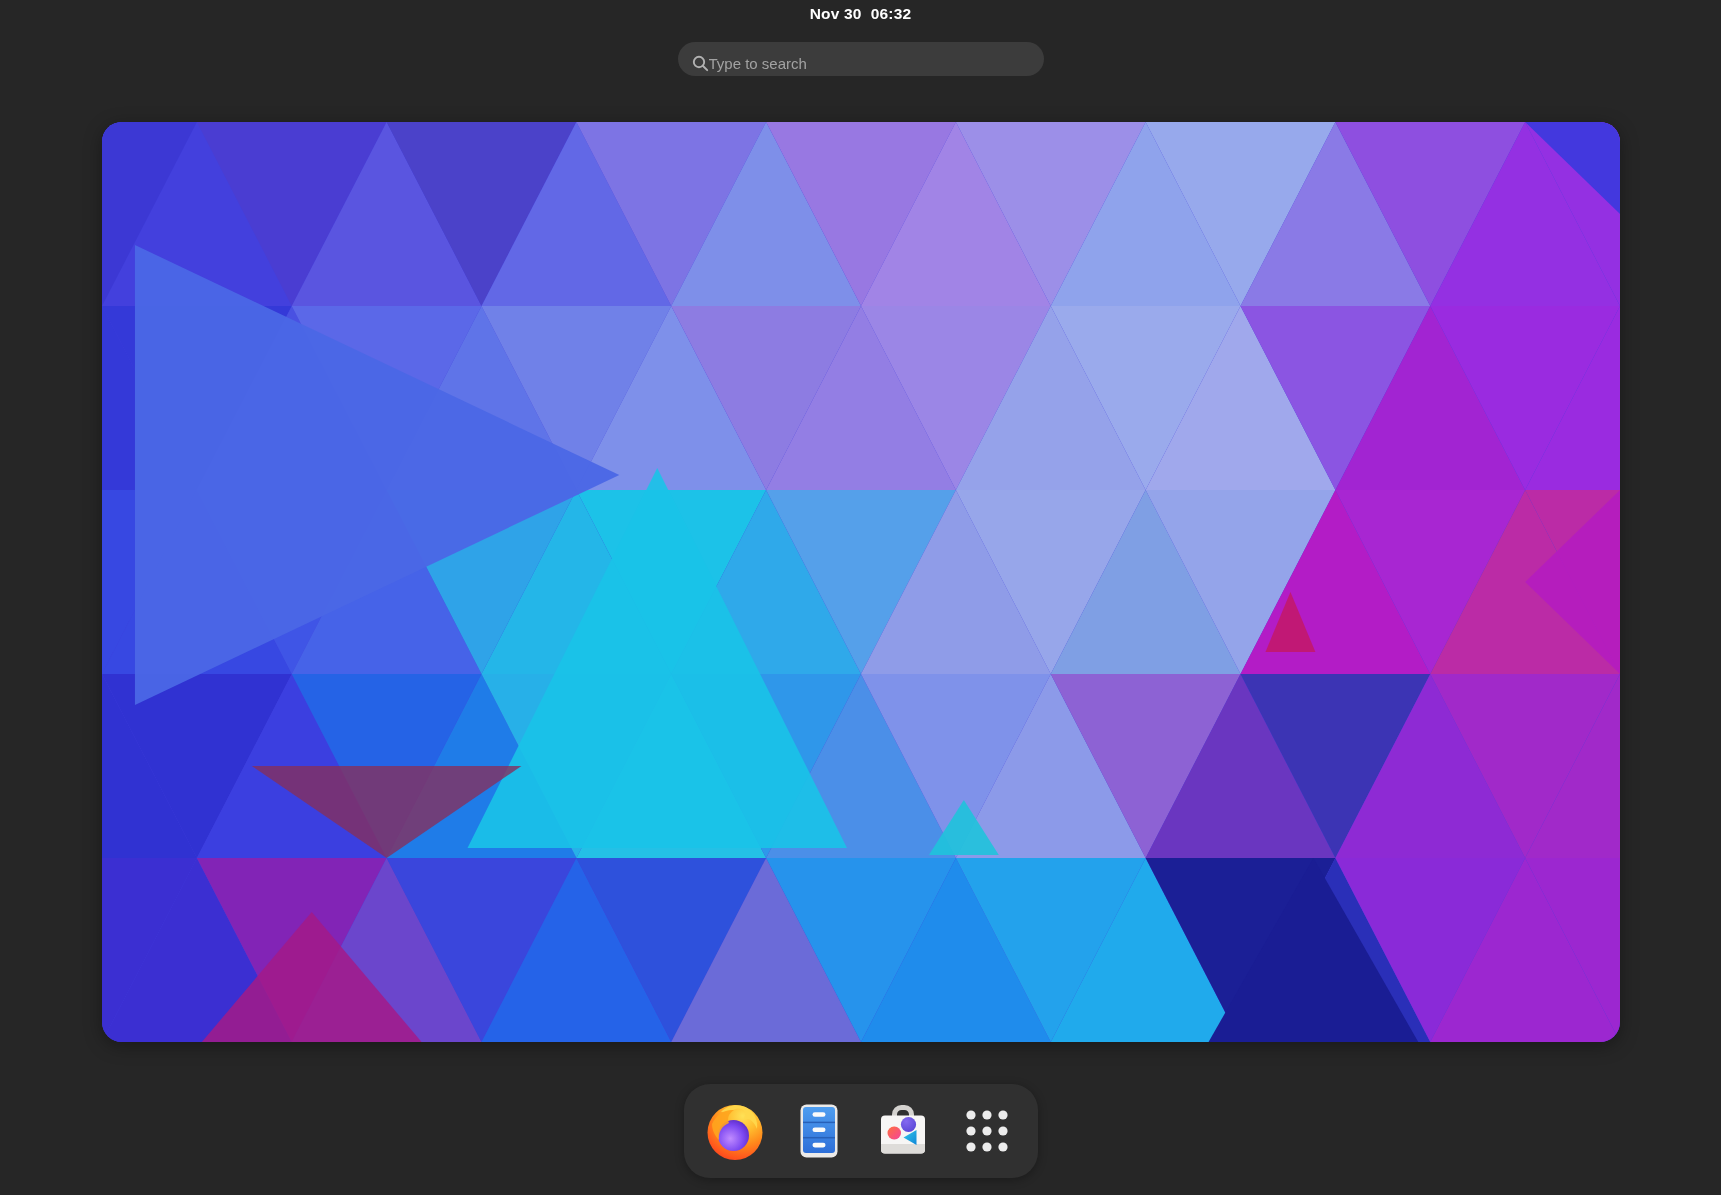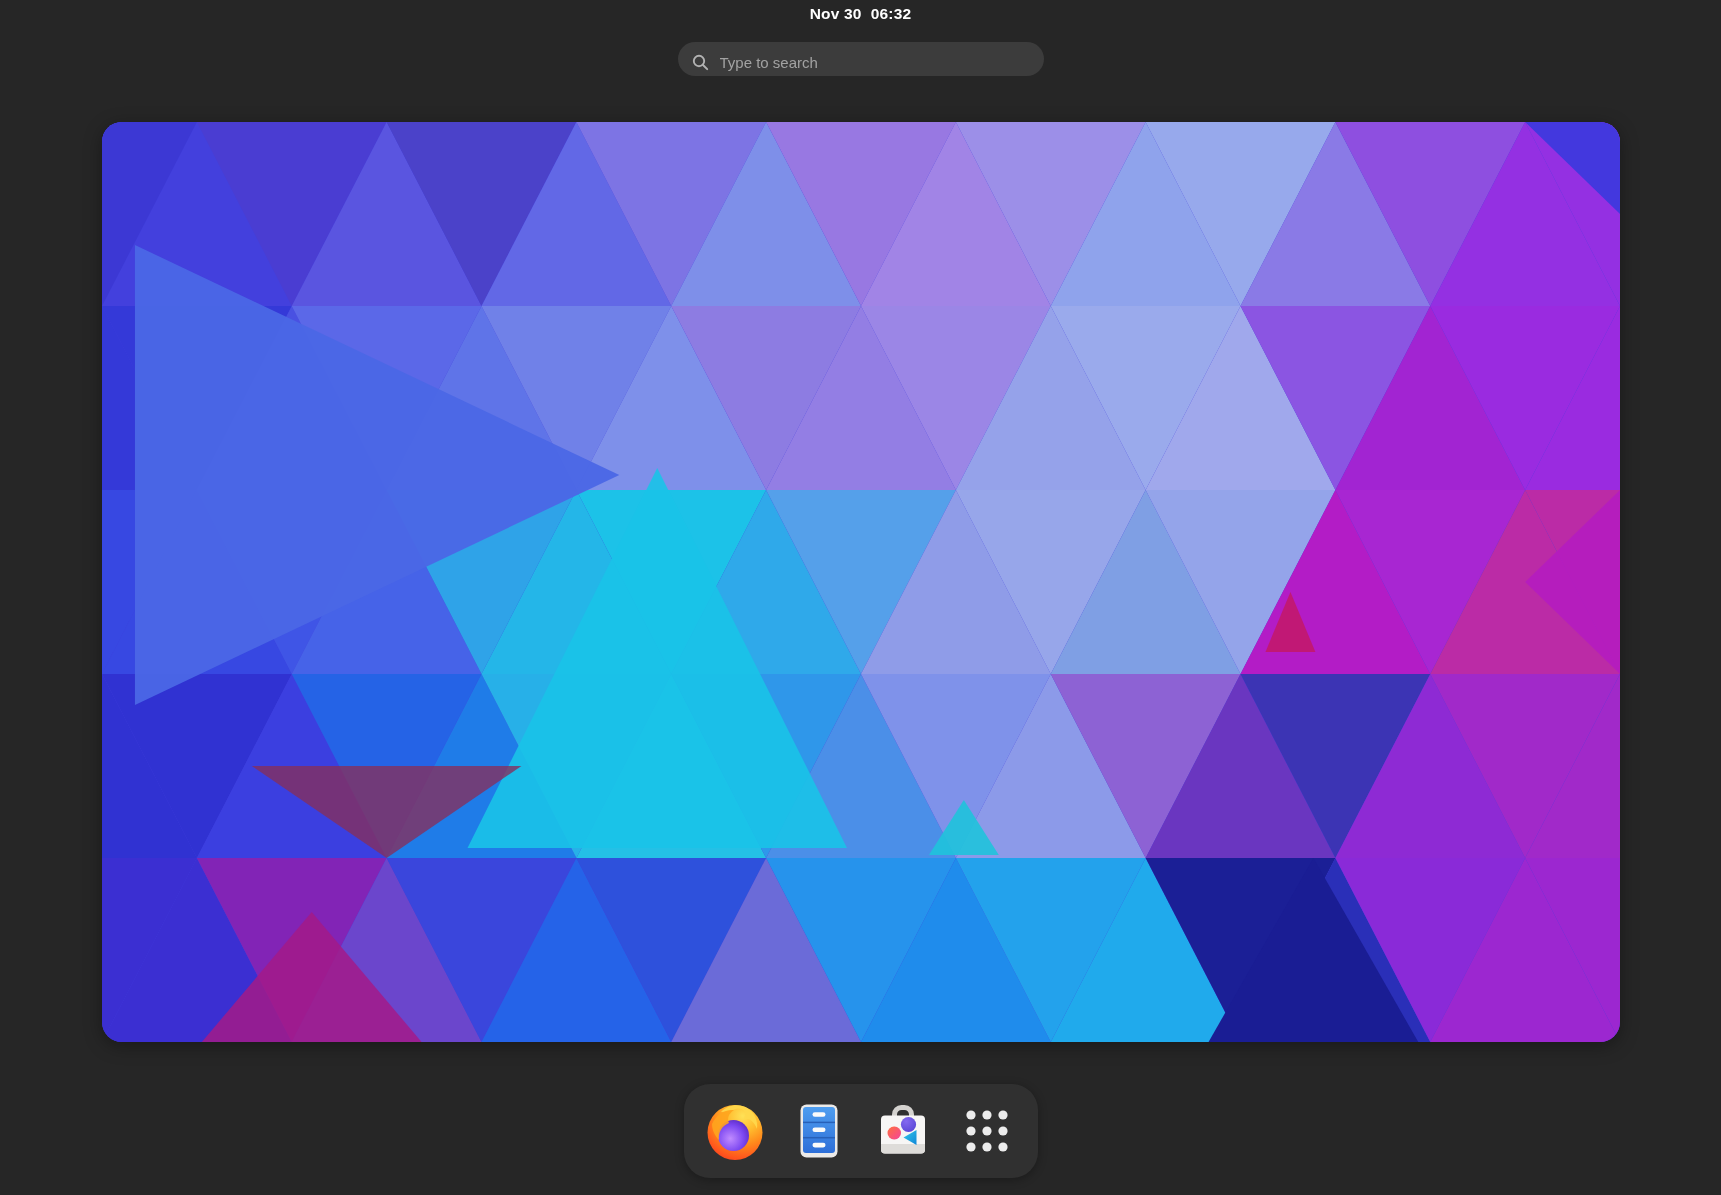"Type to search" .searchbar { align-items: flex-start -> flex-end; gap: 11px -> 0; padding: 12px 14px -> 4px 14px }
